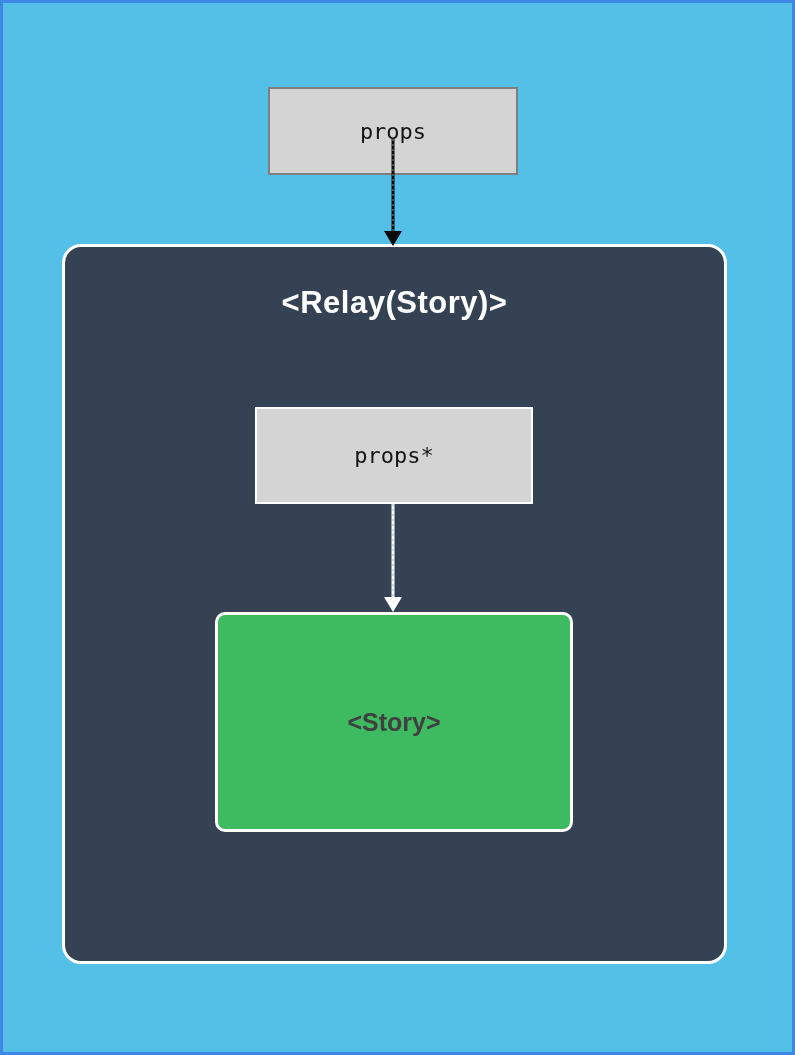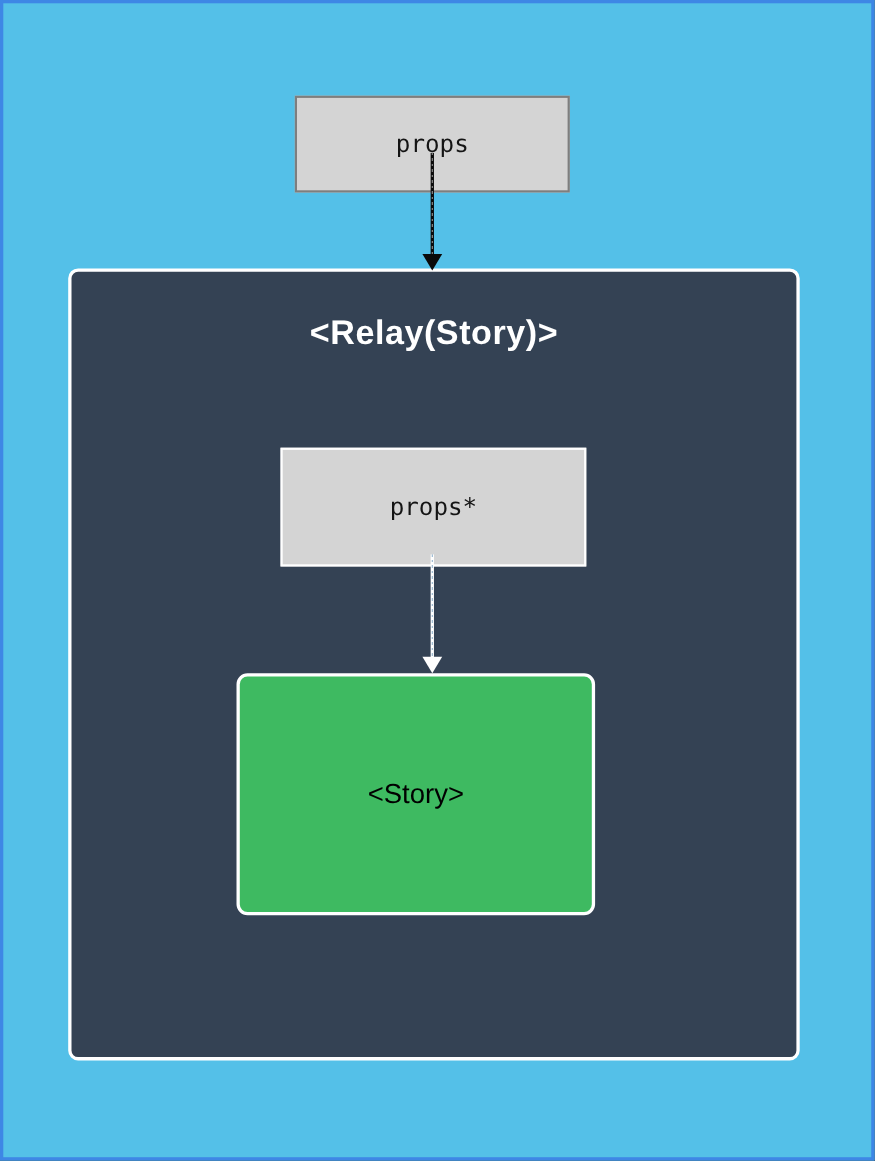"<Relay(Story)>" .relay-box { border-radius: 9px -> 19px }
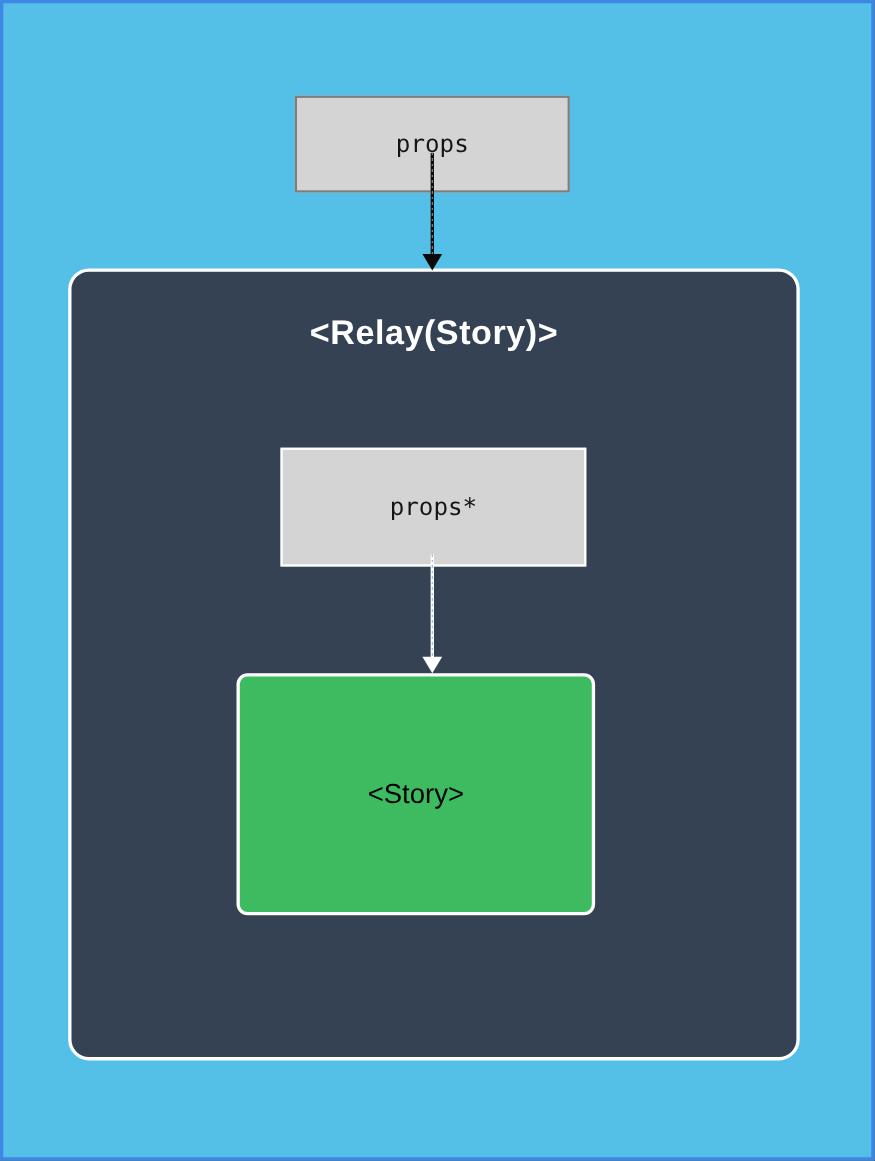"props*" .props-inner-box { height: 108px -> 97px }
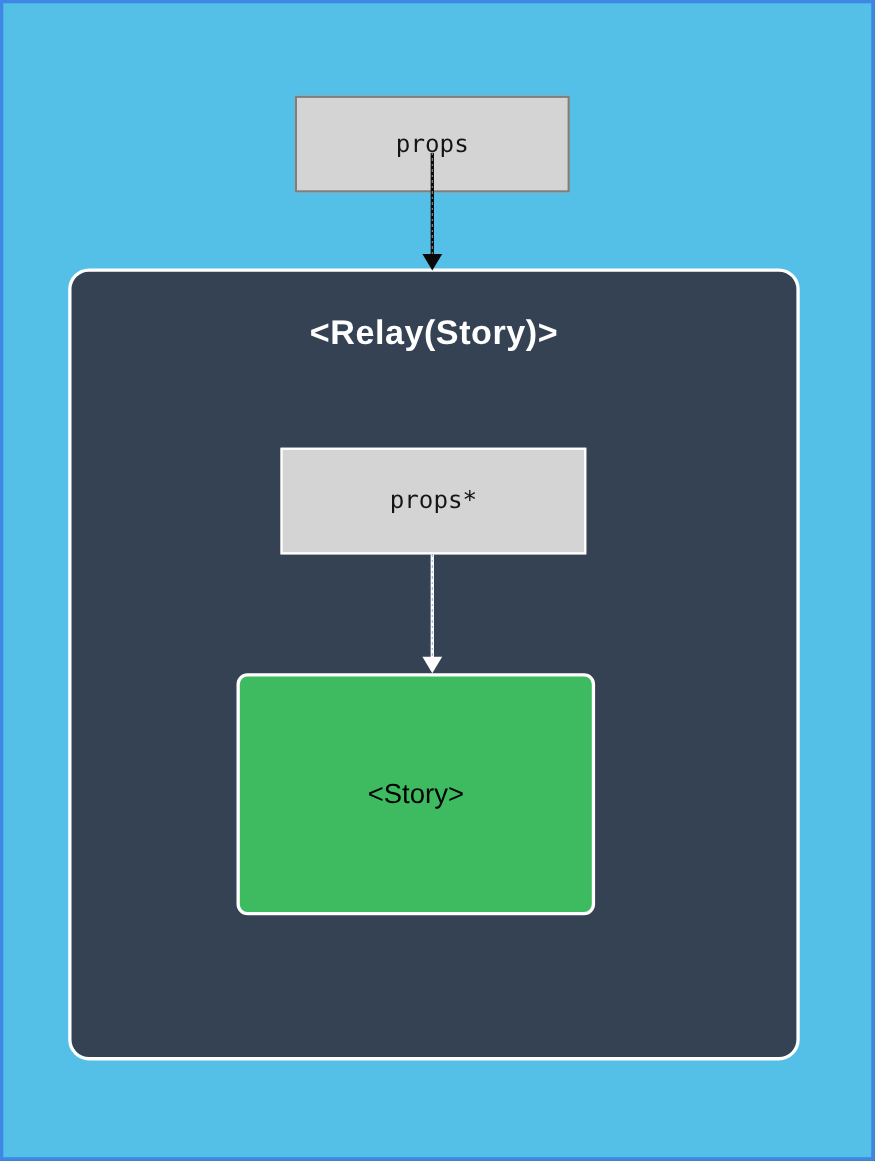"<Story>" .story-box { color: #000000 -> #404040; font-weight: normal -> bold; width: 326px -> 358px }
